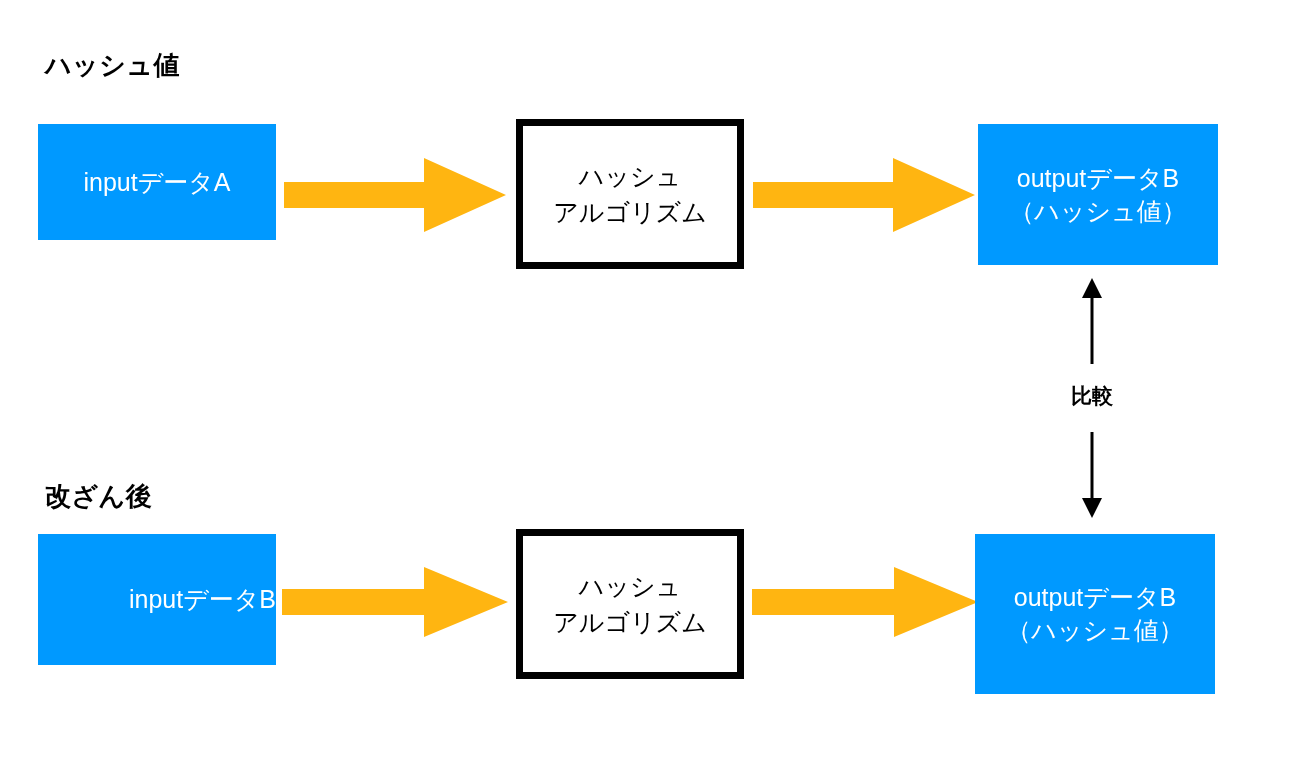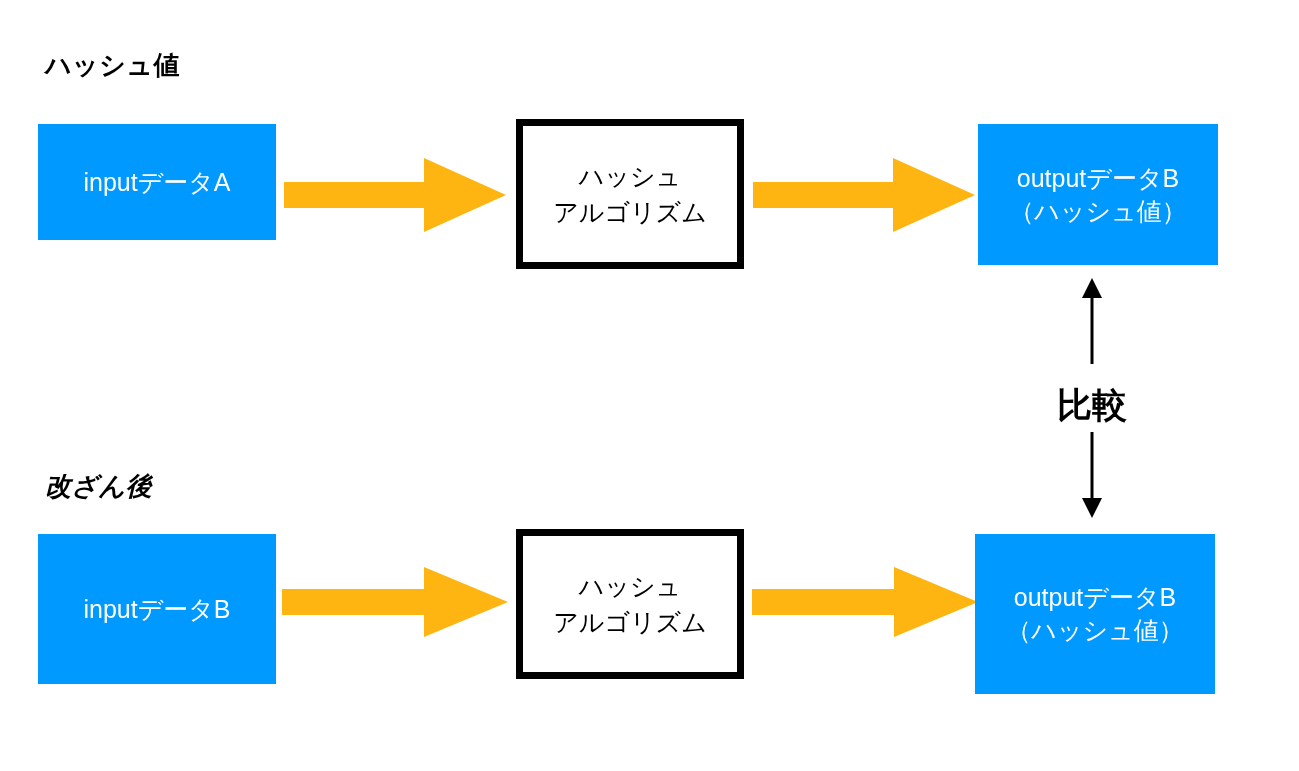"比較" .compare-label { font-size: 35px -> 21px }
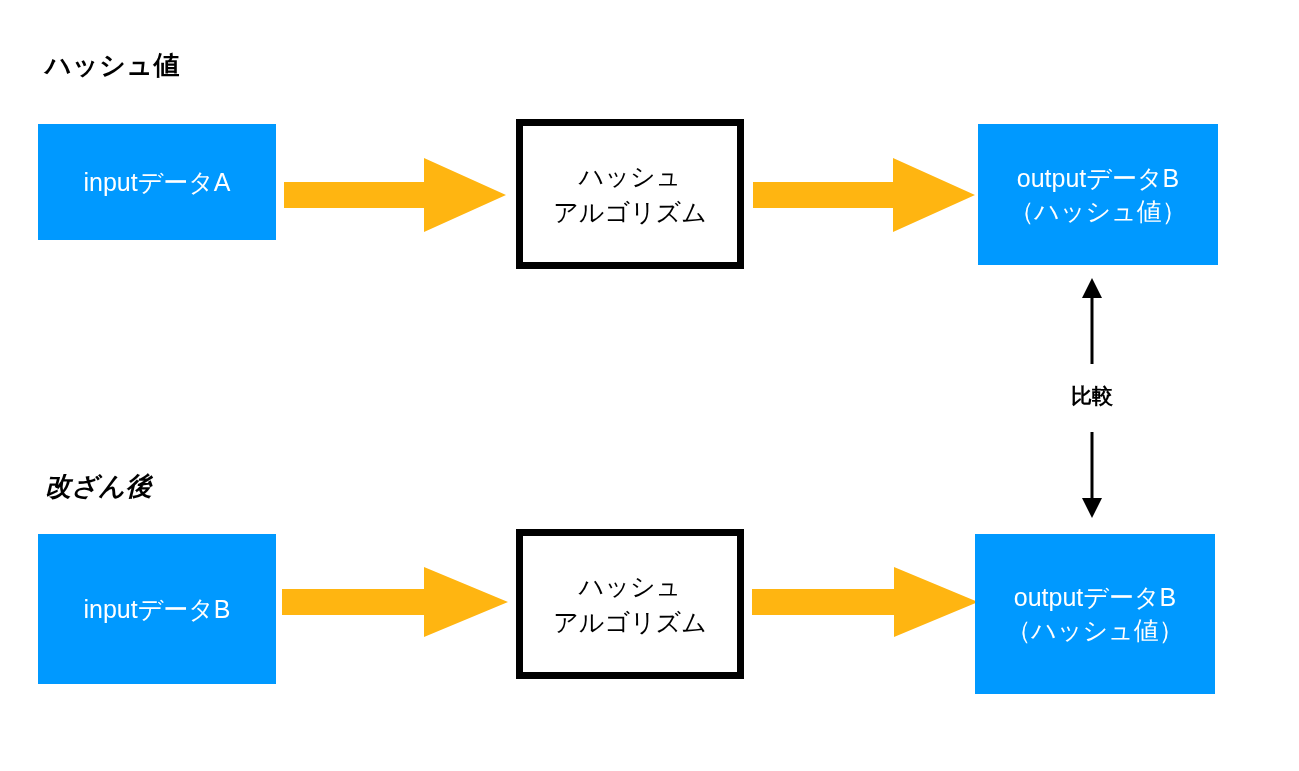"改ざん後" div.section-label { font-style: italic -> none; top: 469px -> 479px }
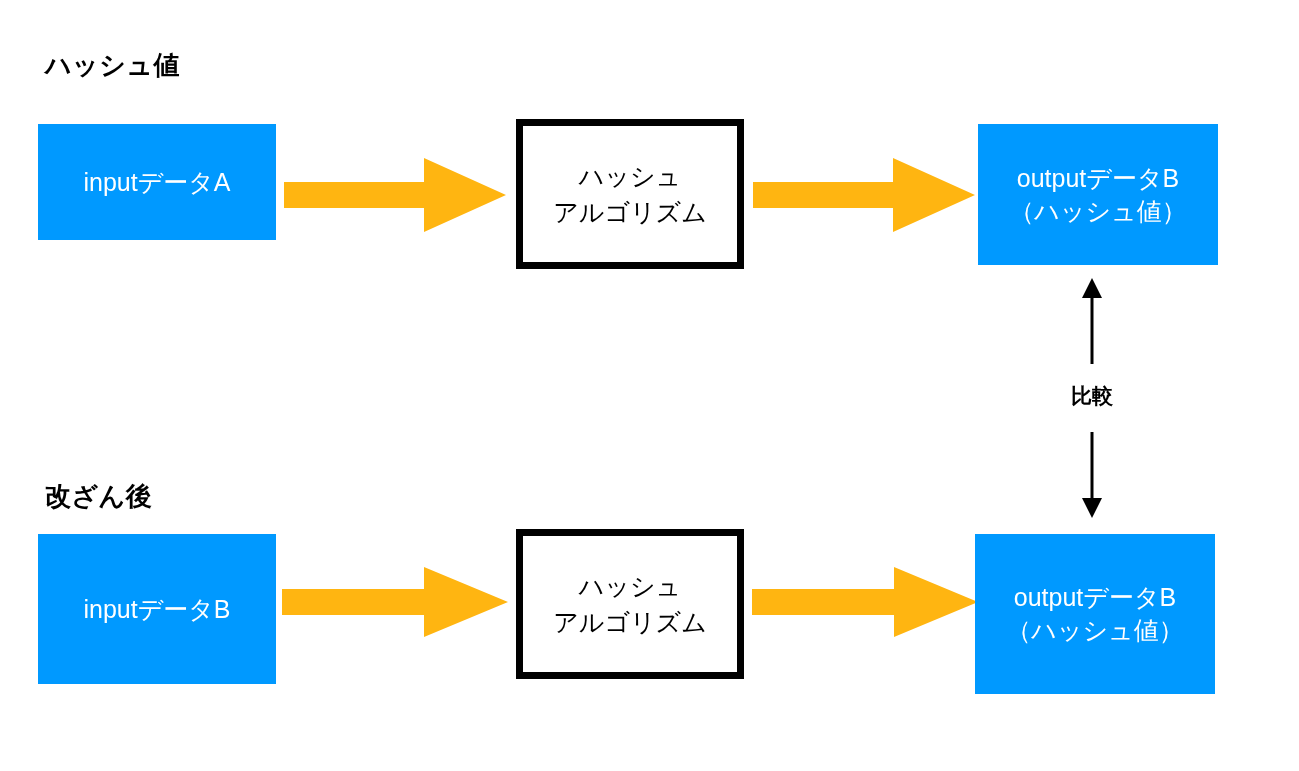"inputデータB" div.data-box { align-items: none -> flex-end; height: 150px -> 131px }
